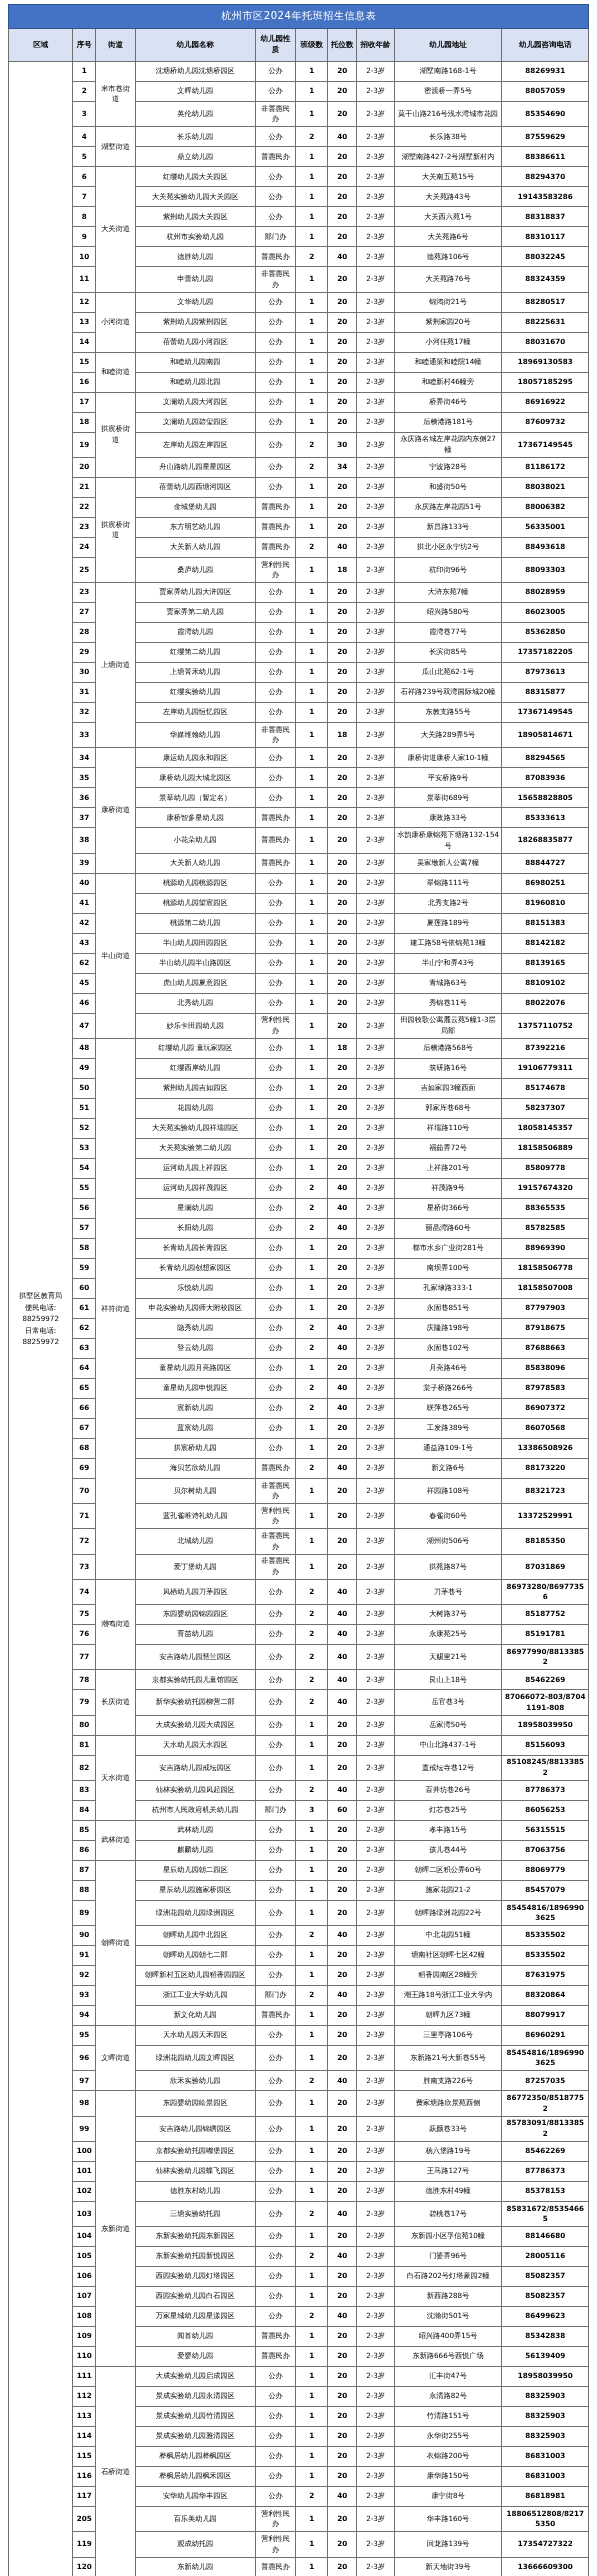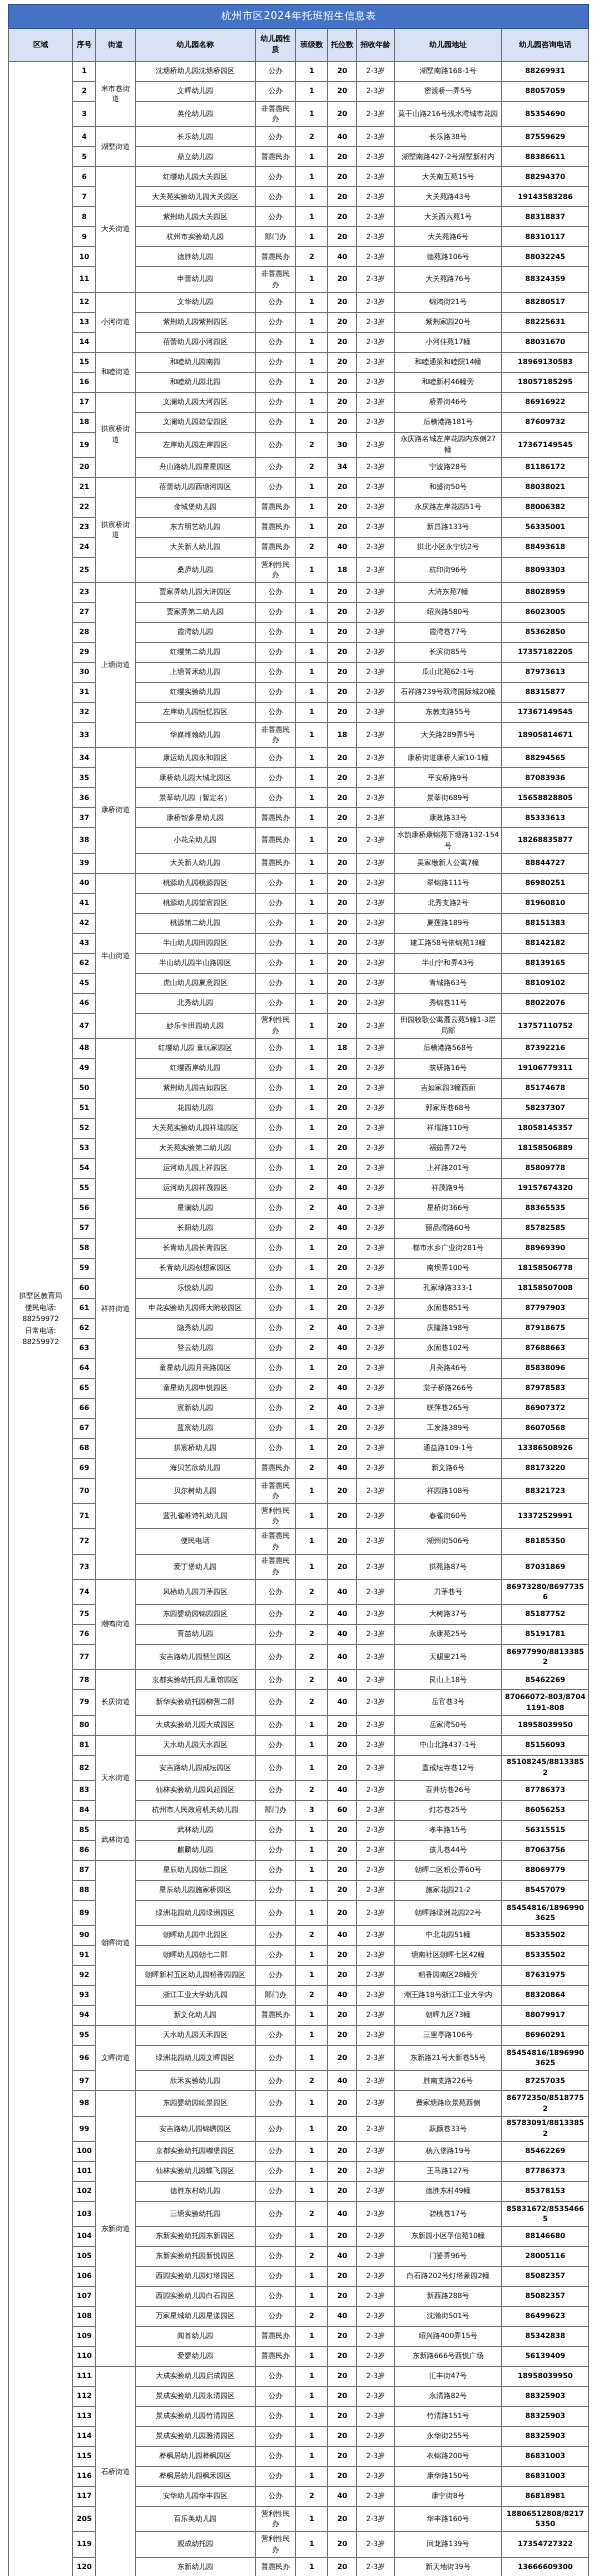"便民电话" td { text: 便民电话 -> 北城幼儿园 }
